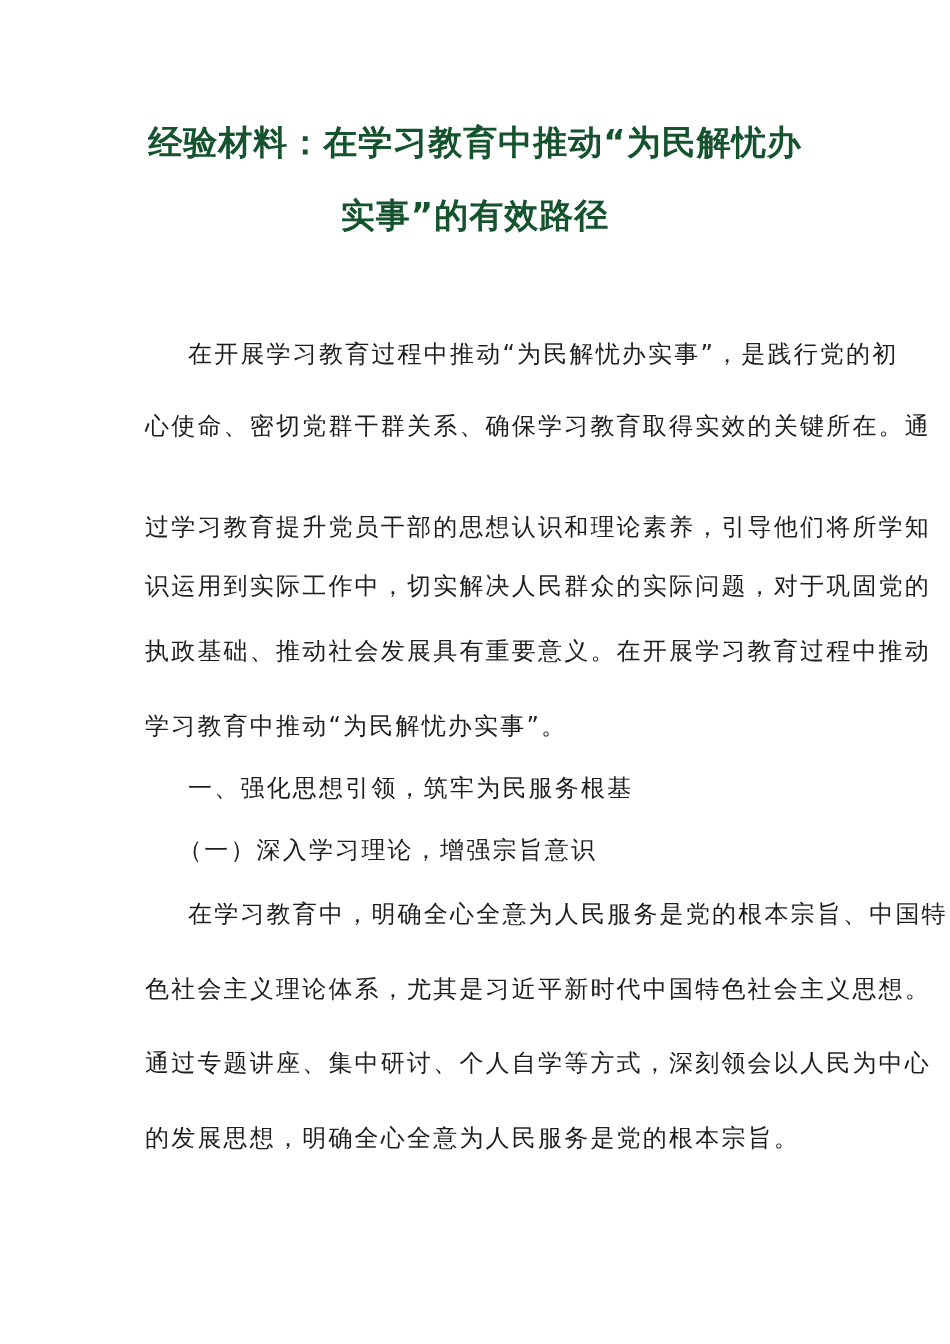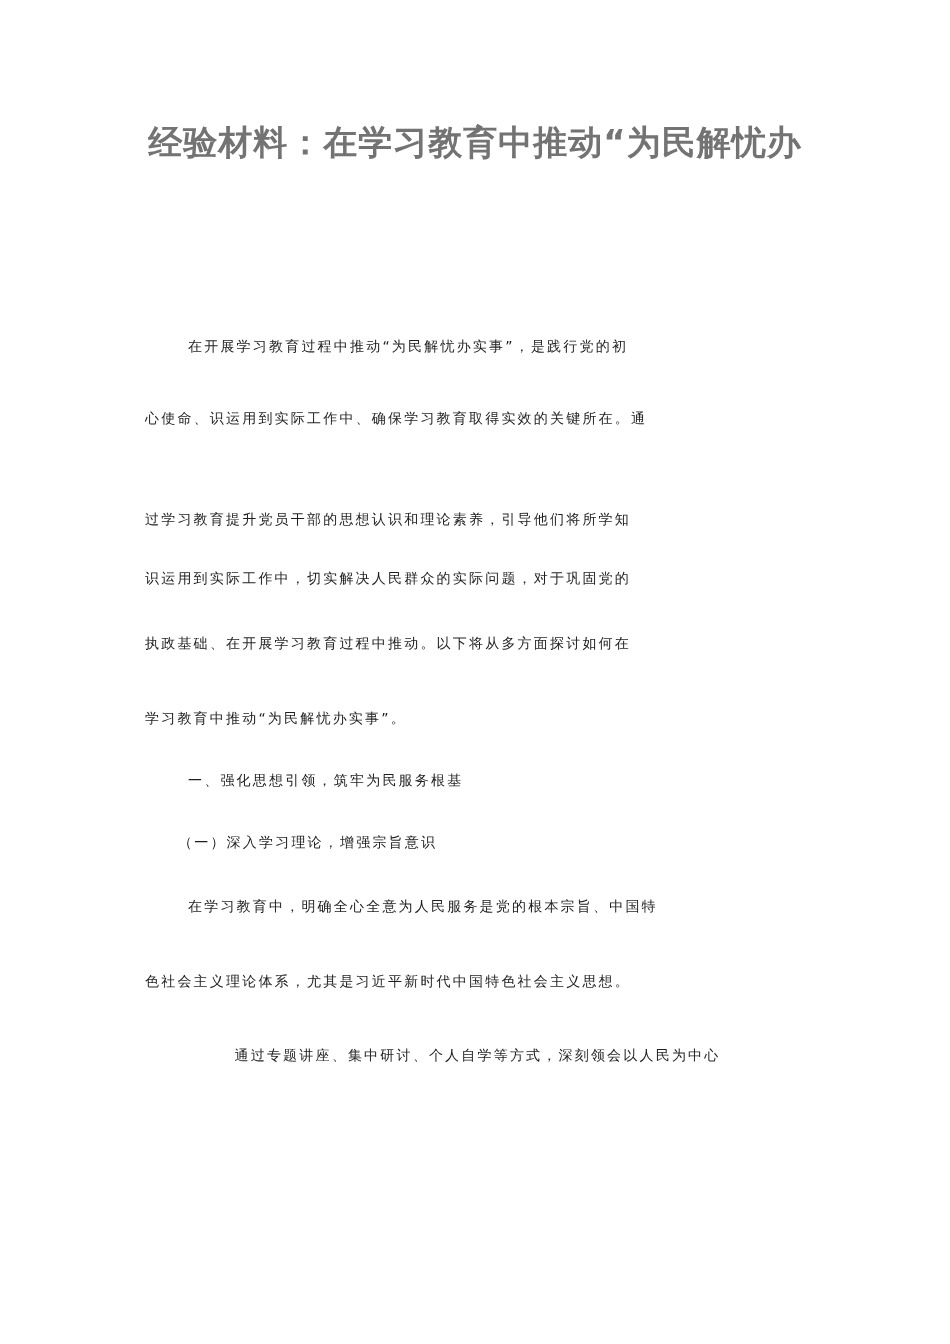"经验材料：在学习教育中推动“为民解忧办" .title { color: #737373 -> #14532d }
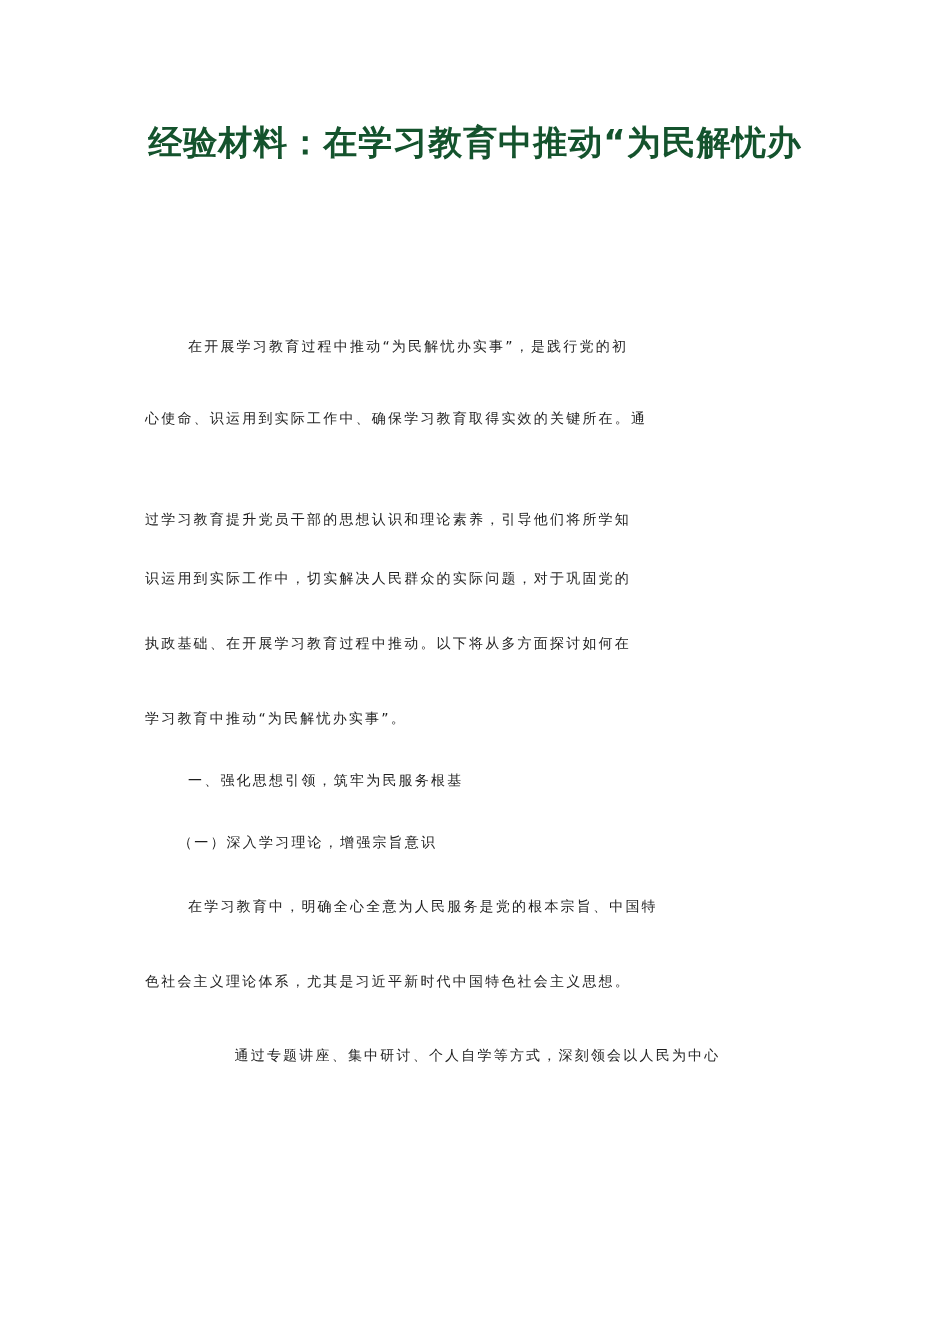"实事”的有效路径" div.title { html: none -> <div>实事”的有效路径</div> }
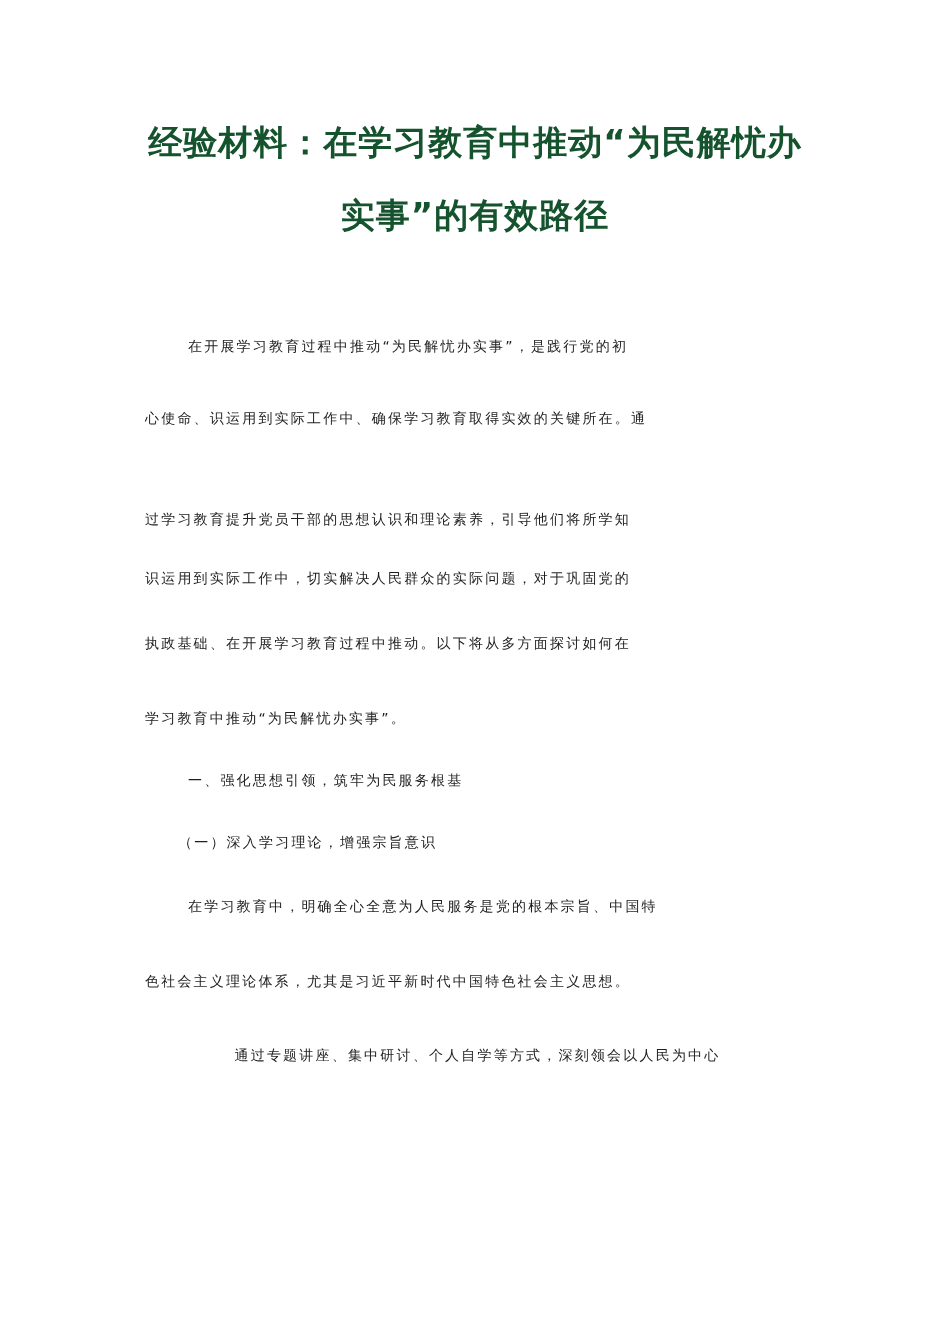"在开展学习教育过程中推动“为民解忧办实事”，是践行党的初" .line { font-size: 14px -> 24px }
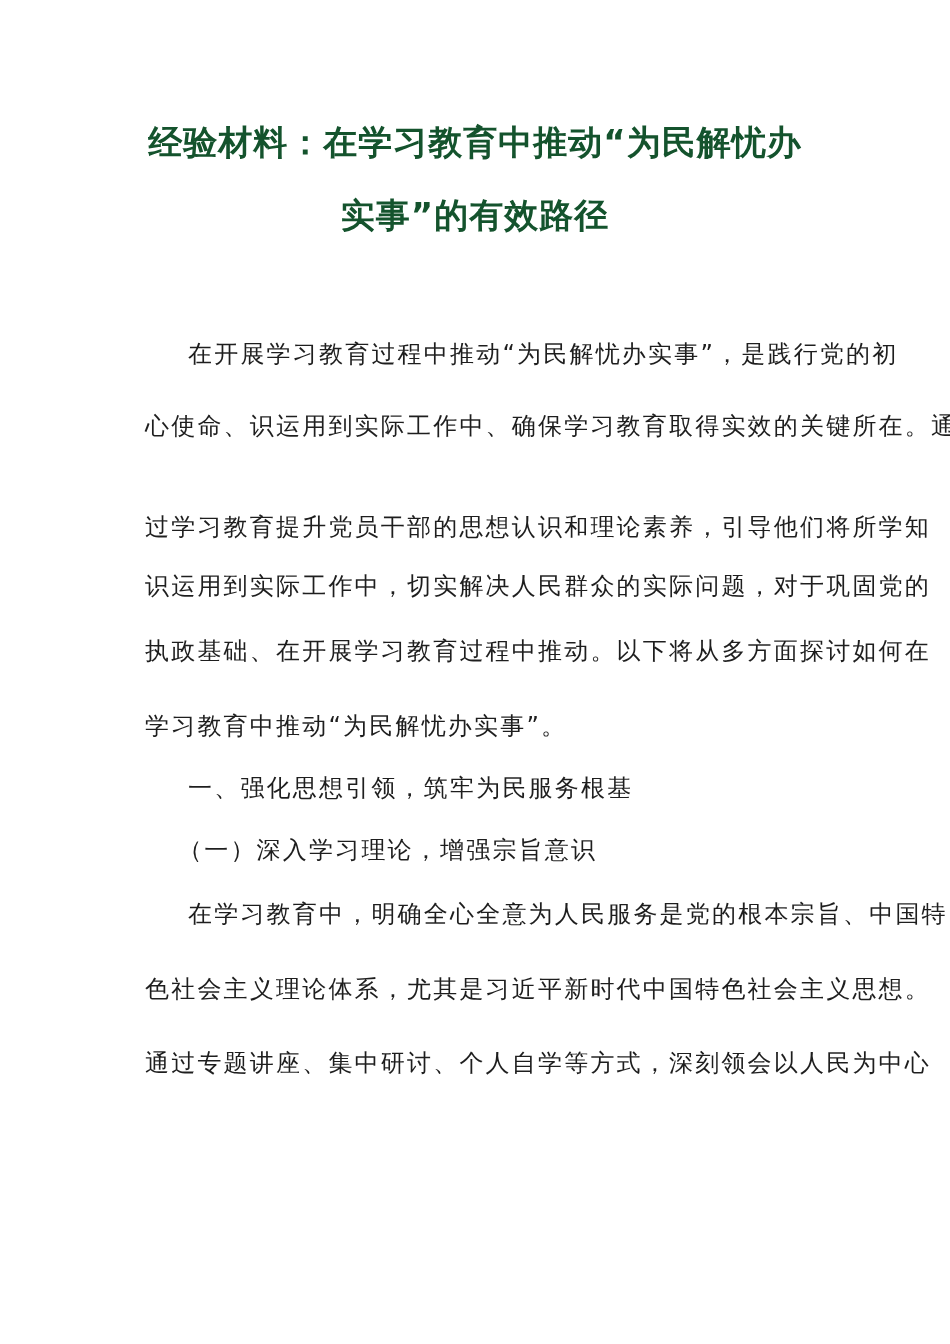"心使命、识运用到实际工作中、确保学习教育取得实效的关键所在。通" div.line { text: 识运用到实际工作中 -> 密切党群干群关系 }
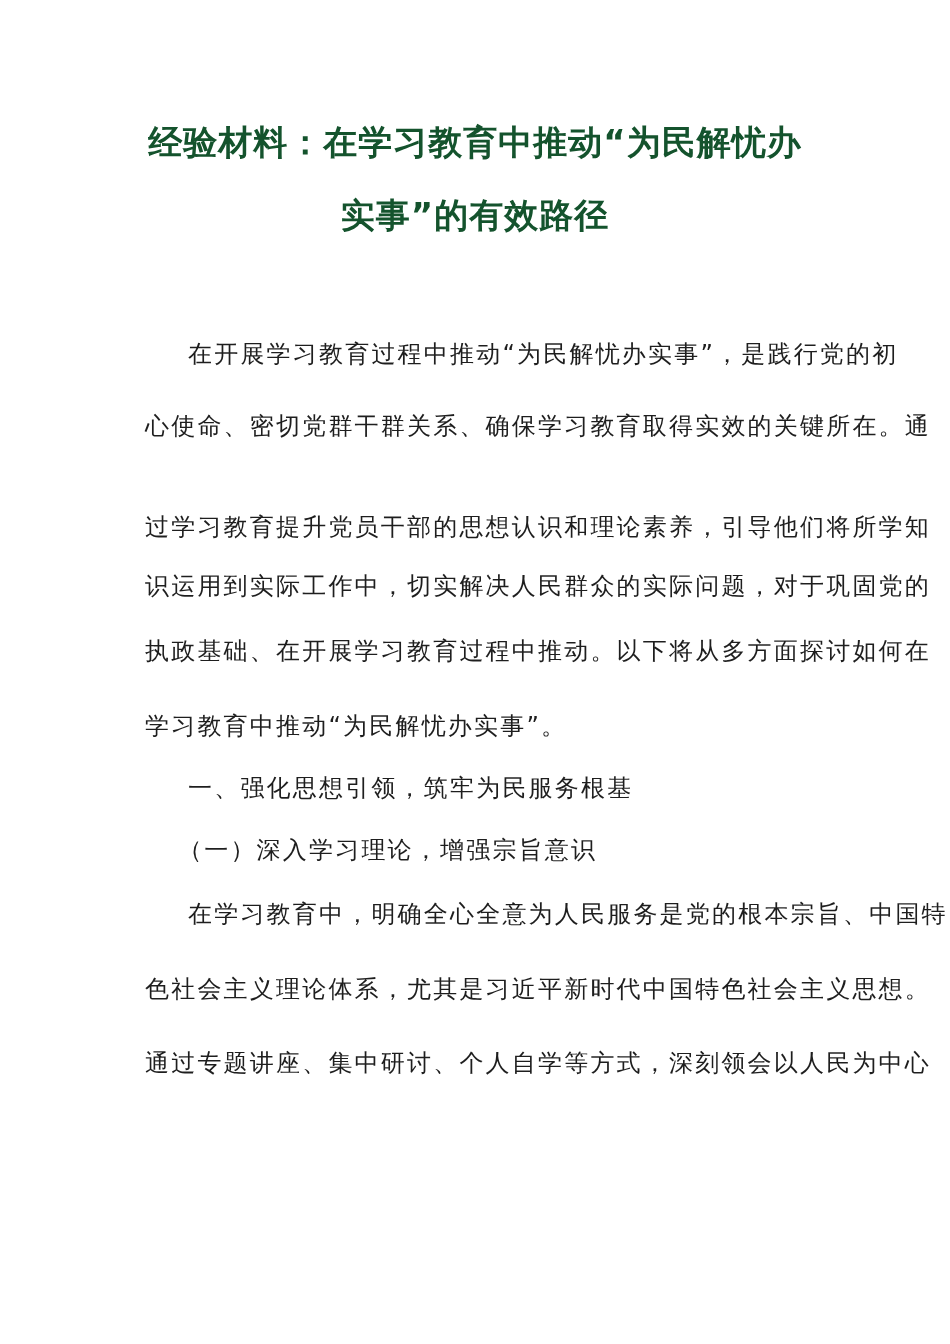"执政基础、在开展学习教育过程中推动。以下将从多方面探讨如何在" div.line { text: 在开展学习教育过程中推动。以下将从多方面探讨如何在 -> 推动社会发展具有重要意义。在开展学习教育过程中推动 }
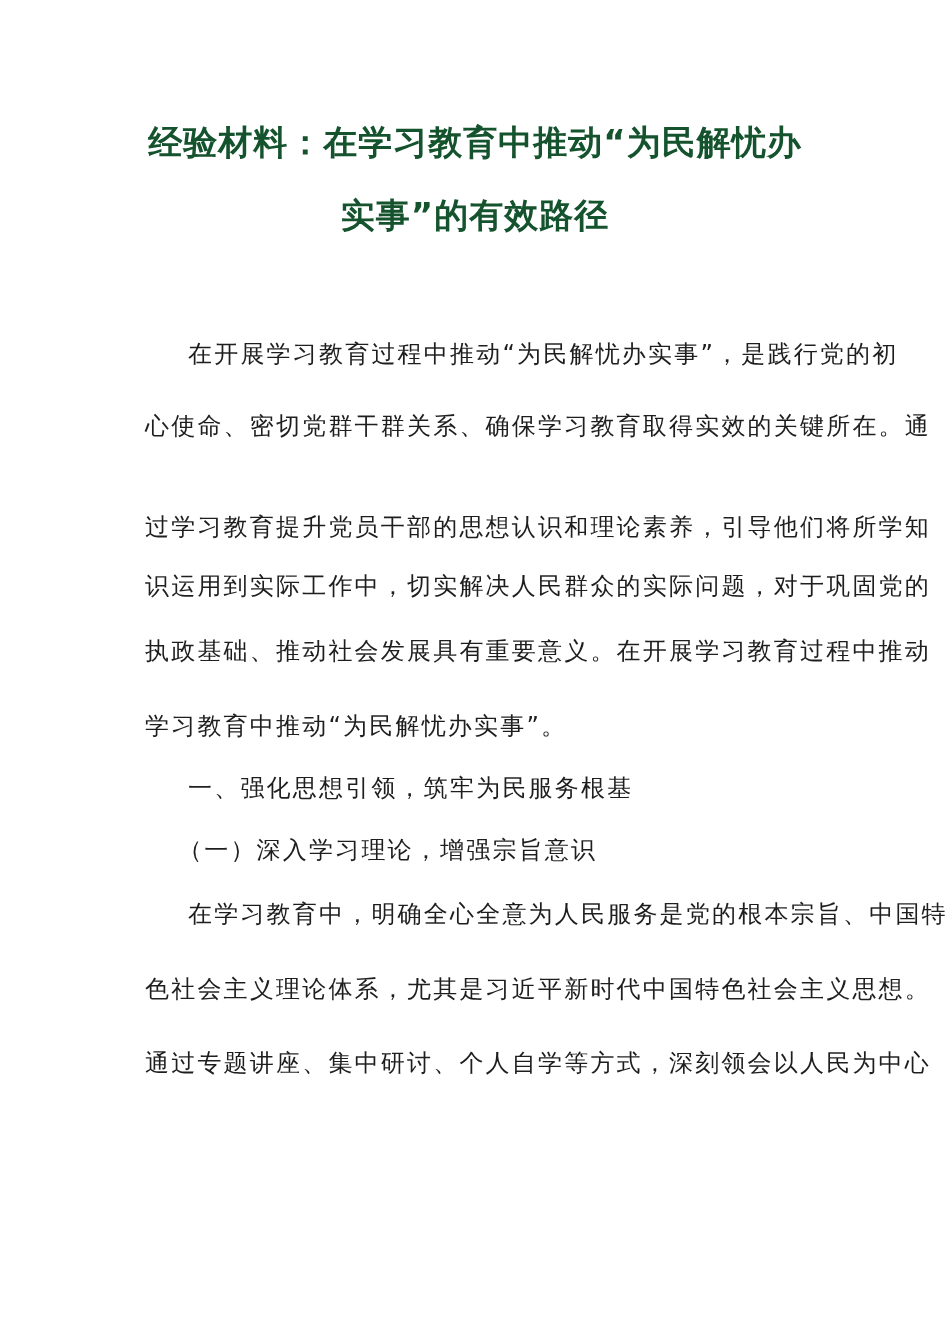"的发展思想，明确全心全意为人民服务是党的根本宗旨。" div.line { html: none -> <div>的发展思想，明确全心全意为人民服务是党的根本宗旨。</div> }
